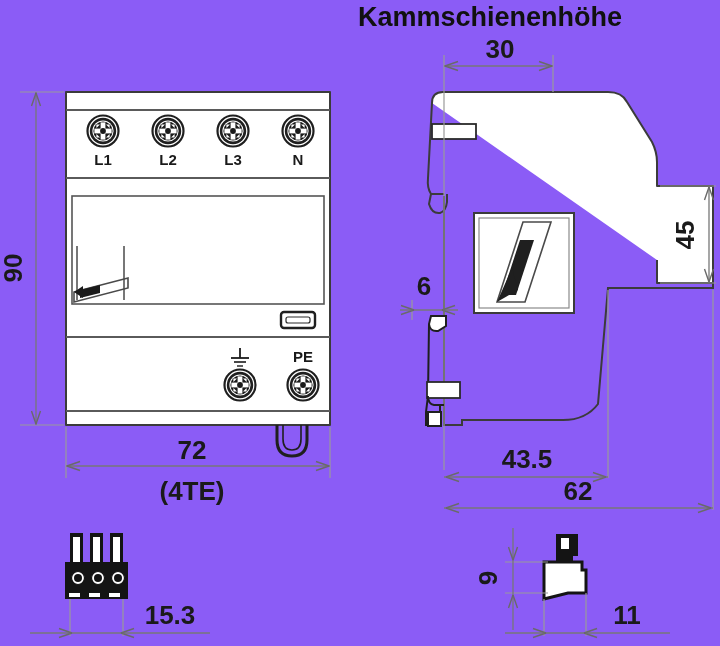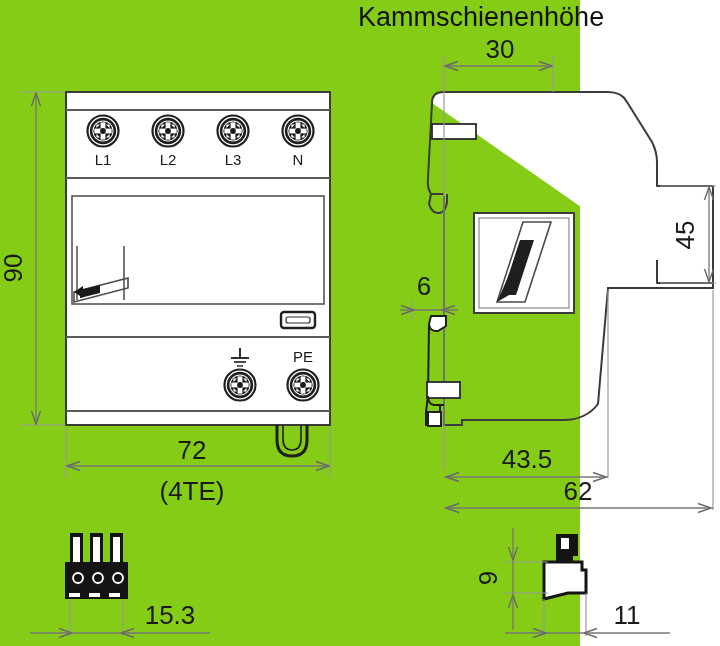"Kammschienenhöhe" #sheet { background: #84cc16 -> #8b5cf6; font-weight: none -> bold; width: 580px -> 720px }
